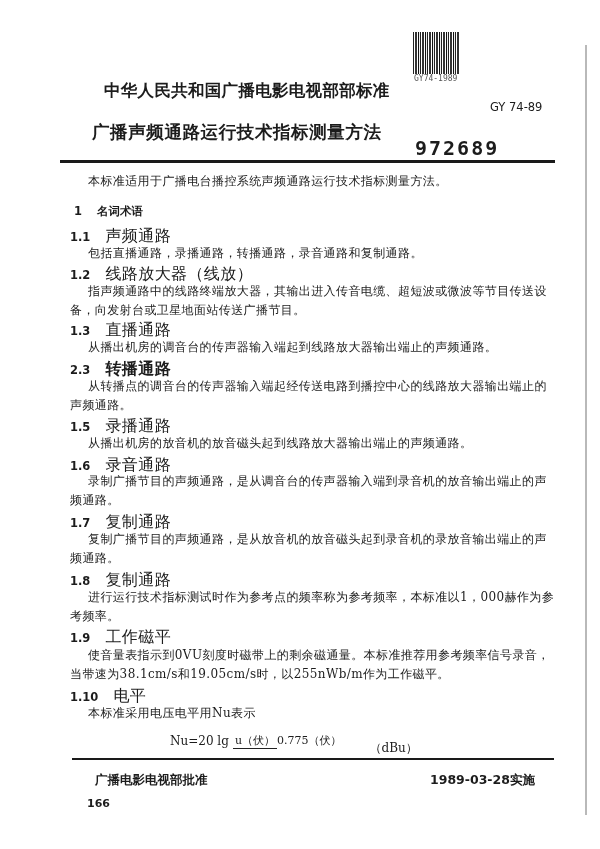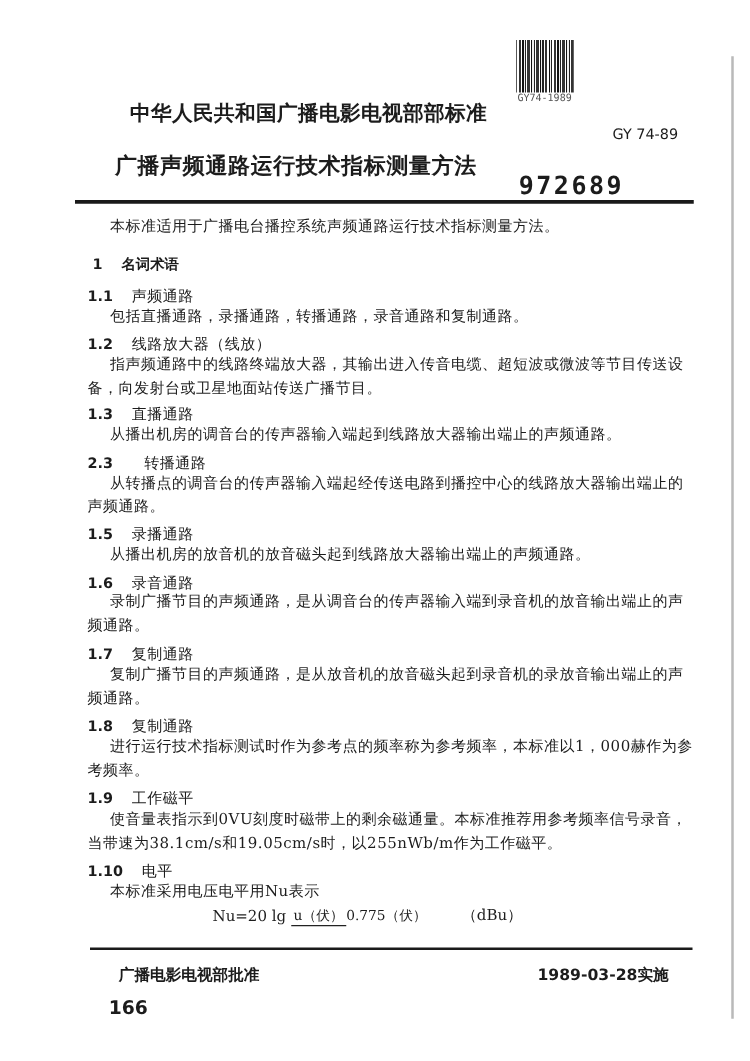"声频通路" .sec-title { font-size: 12px -> 16px }
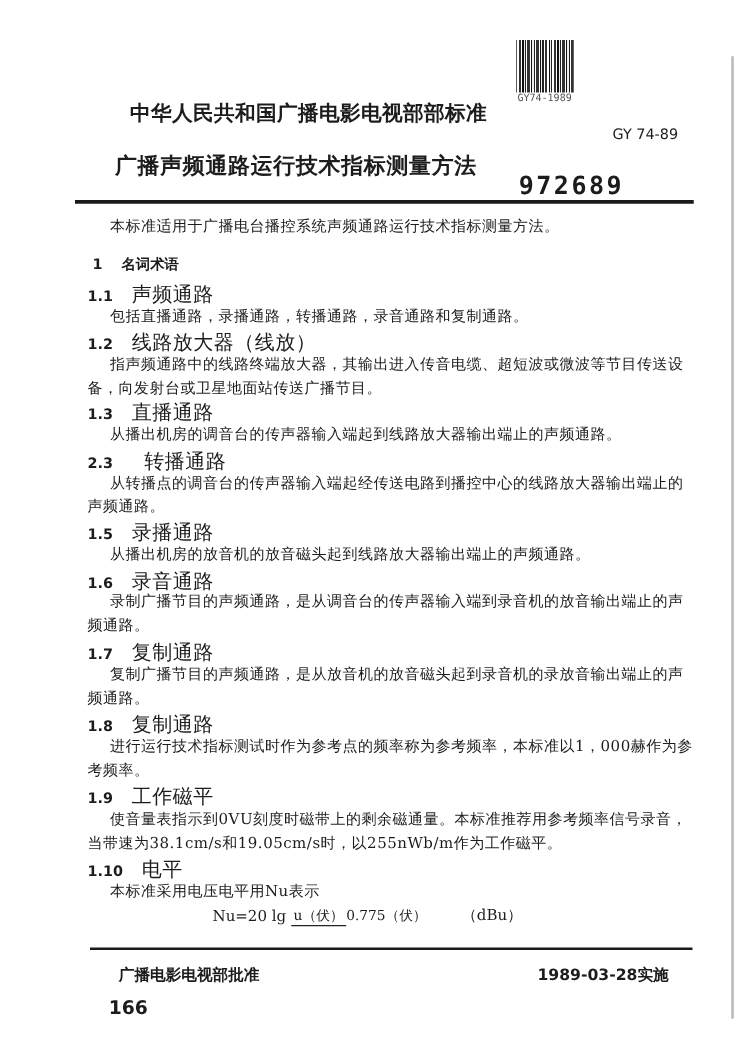"转播通路" span.body-text { font-weight: none -> bold; margin-left: 20px -> 10px }
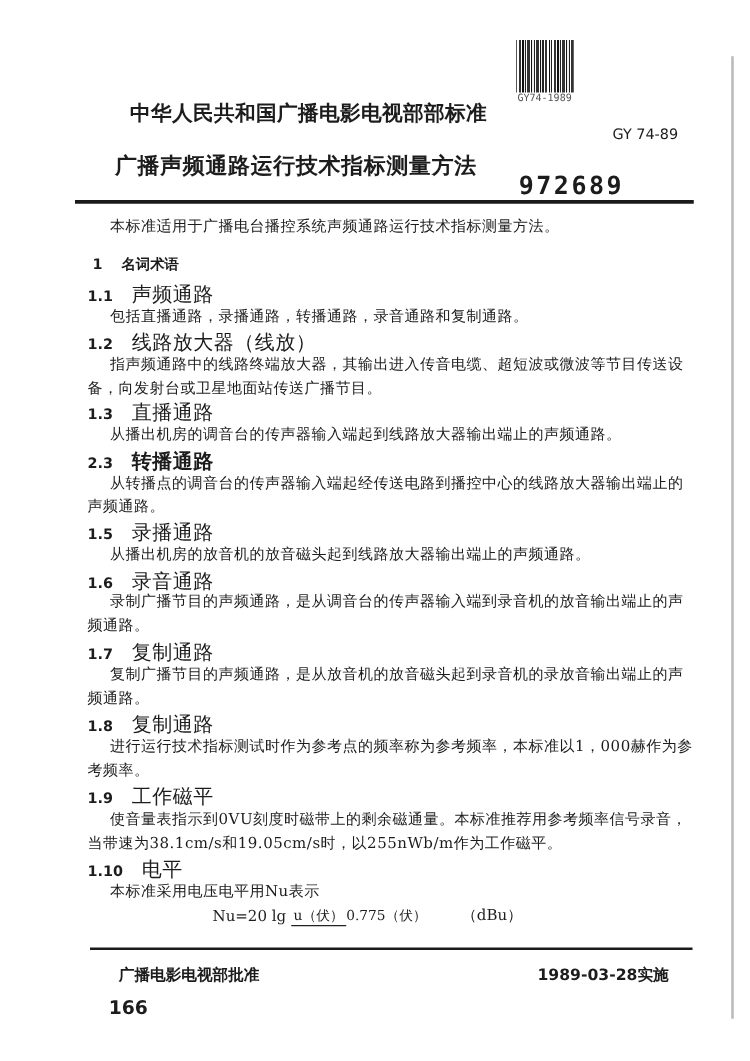"（dBu）" .unit { margin-top: none -> 16px }
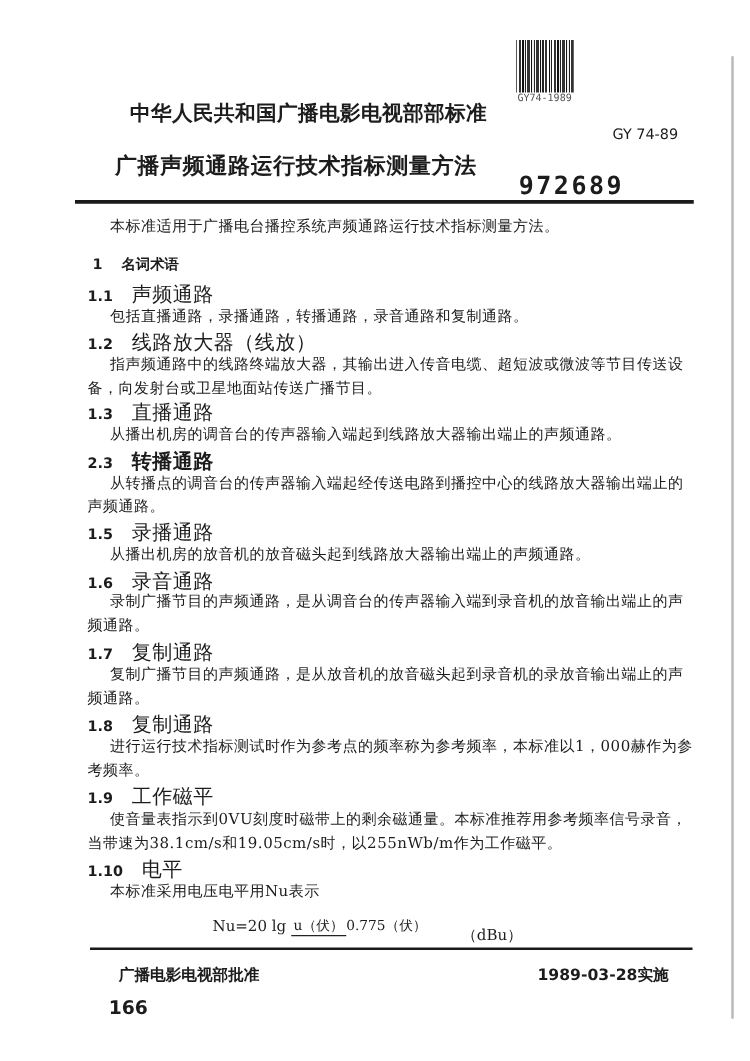"166" .page-num { font-size: 15px -> 11px }
